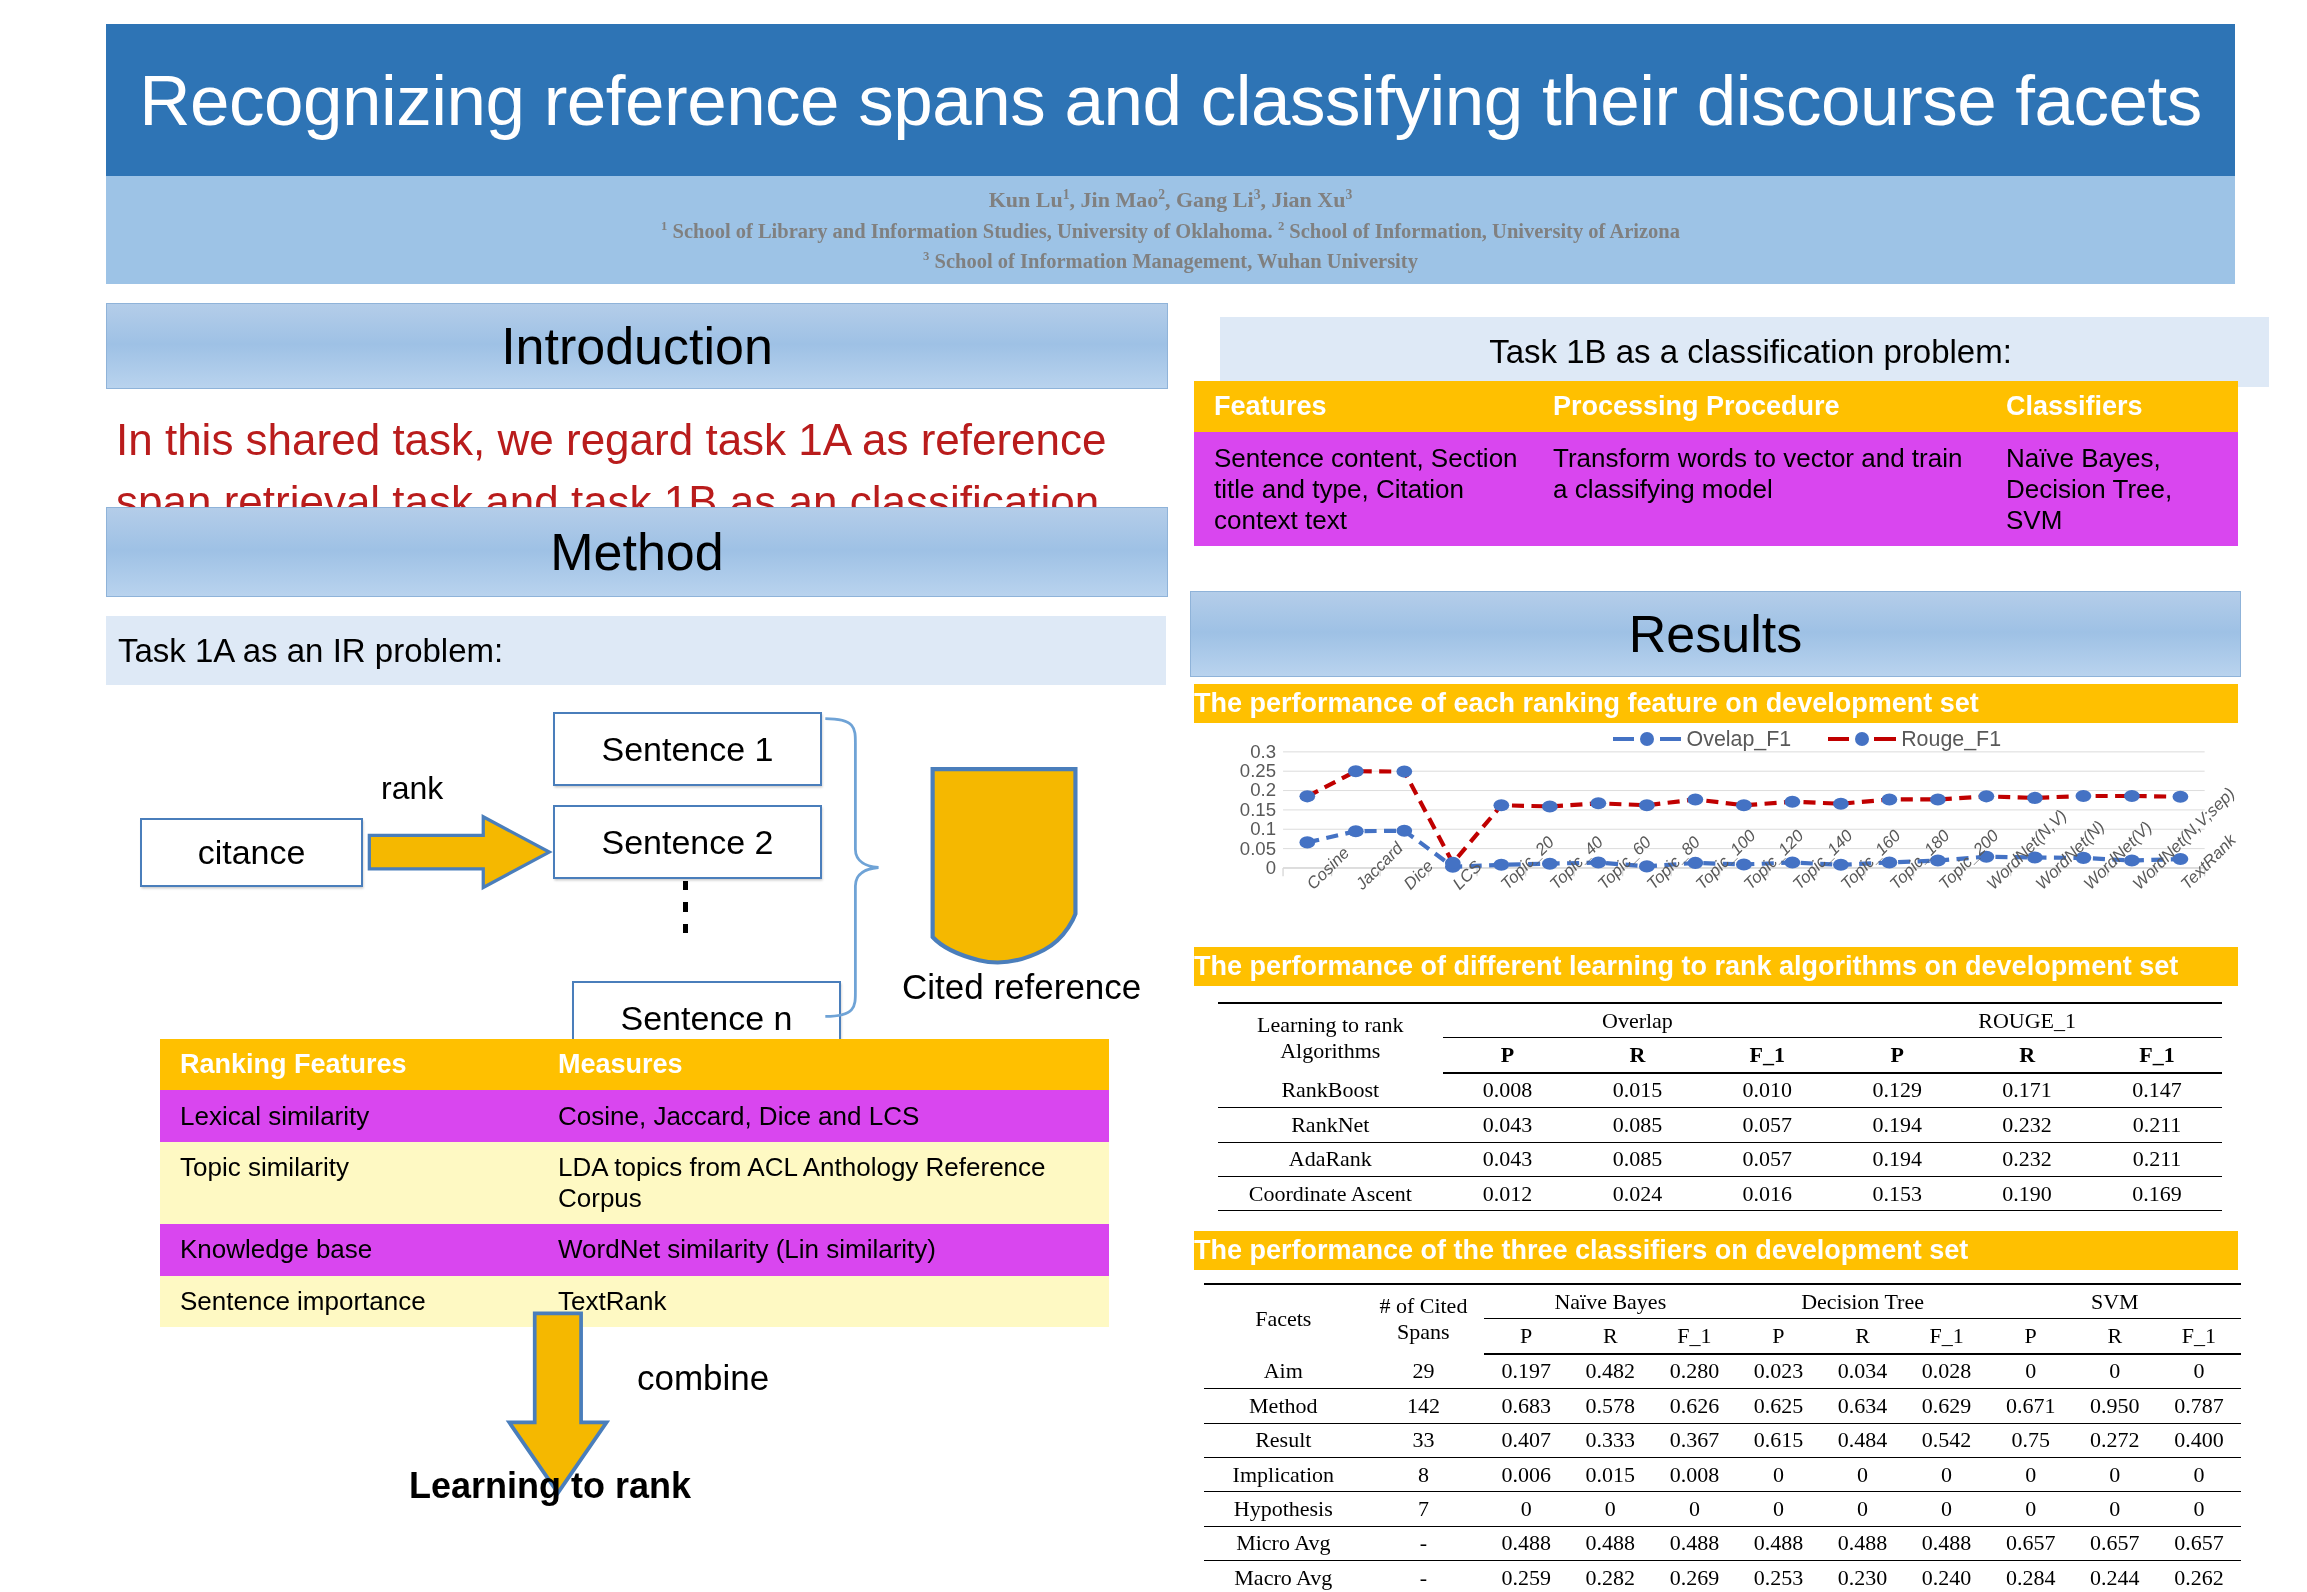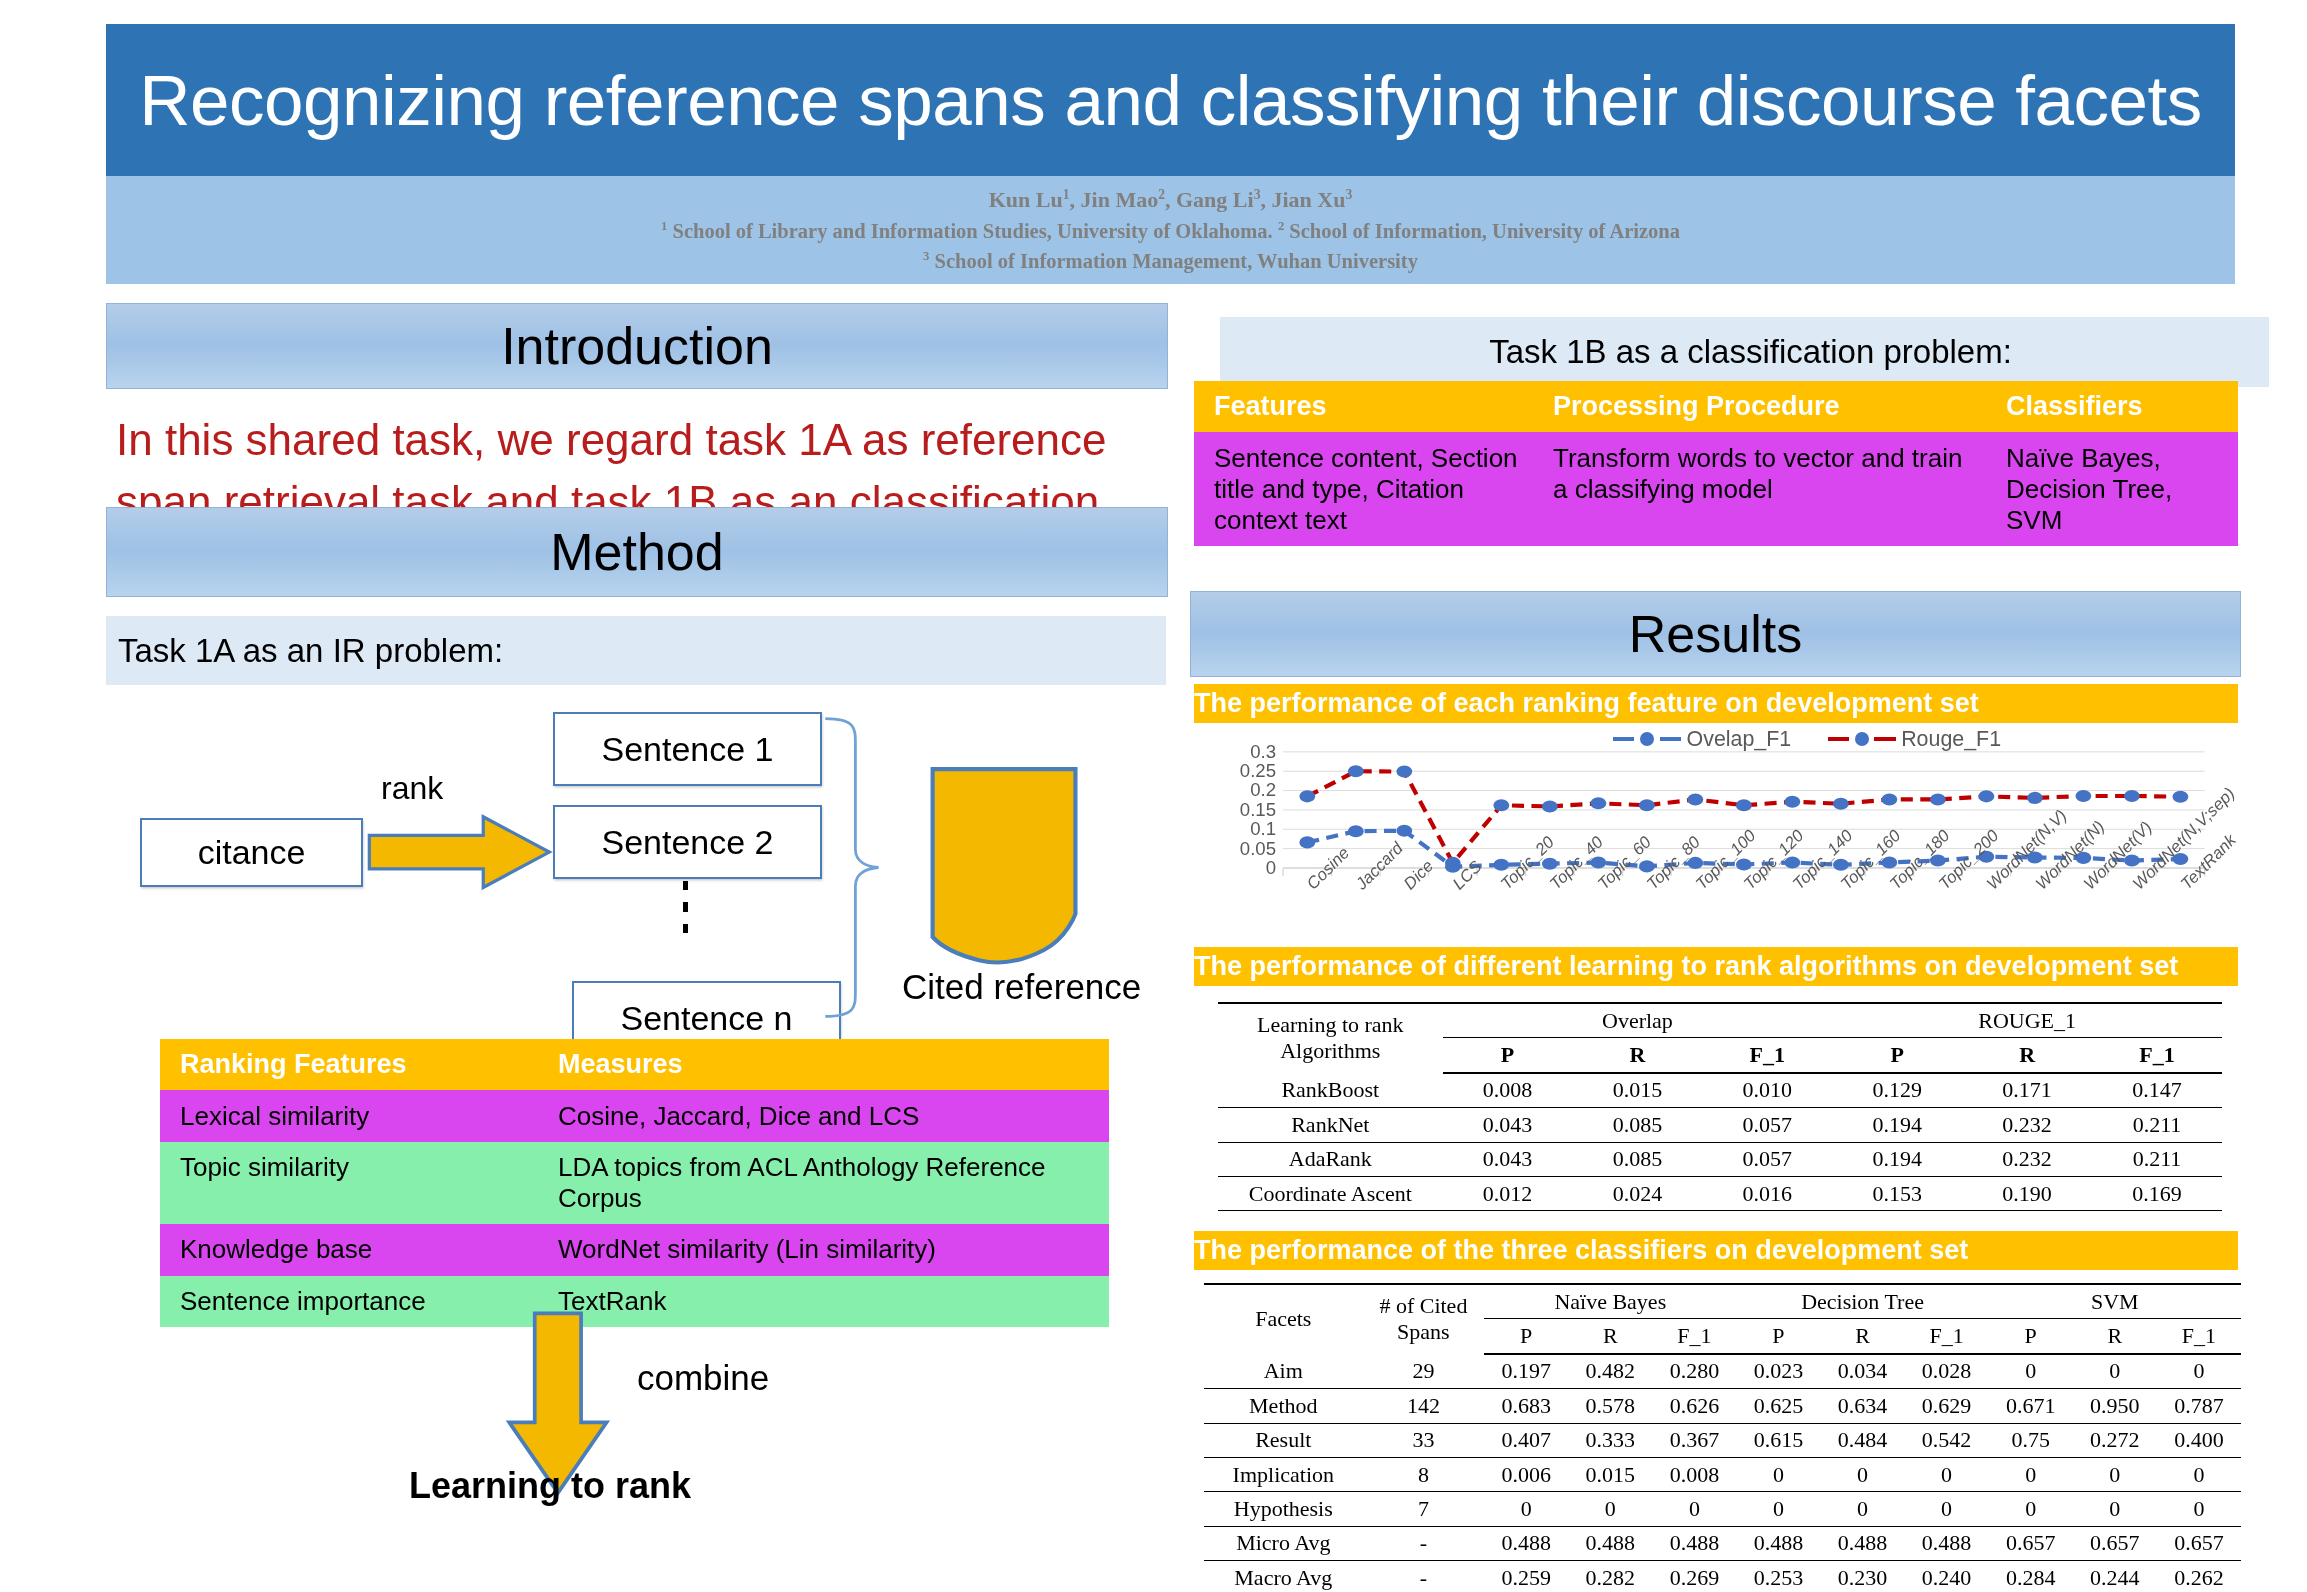"Topic similarity" .yrow-b { background: #86efac -> #fef9c3 }
